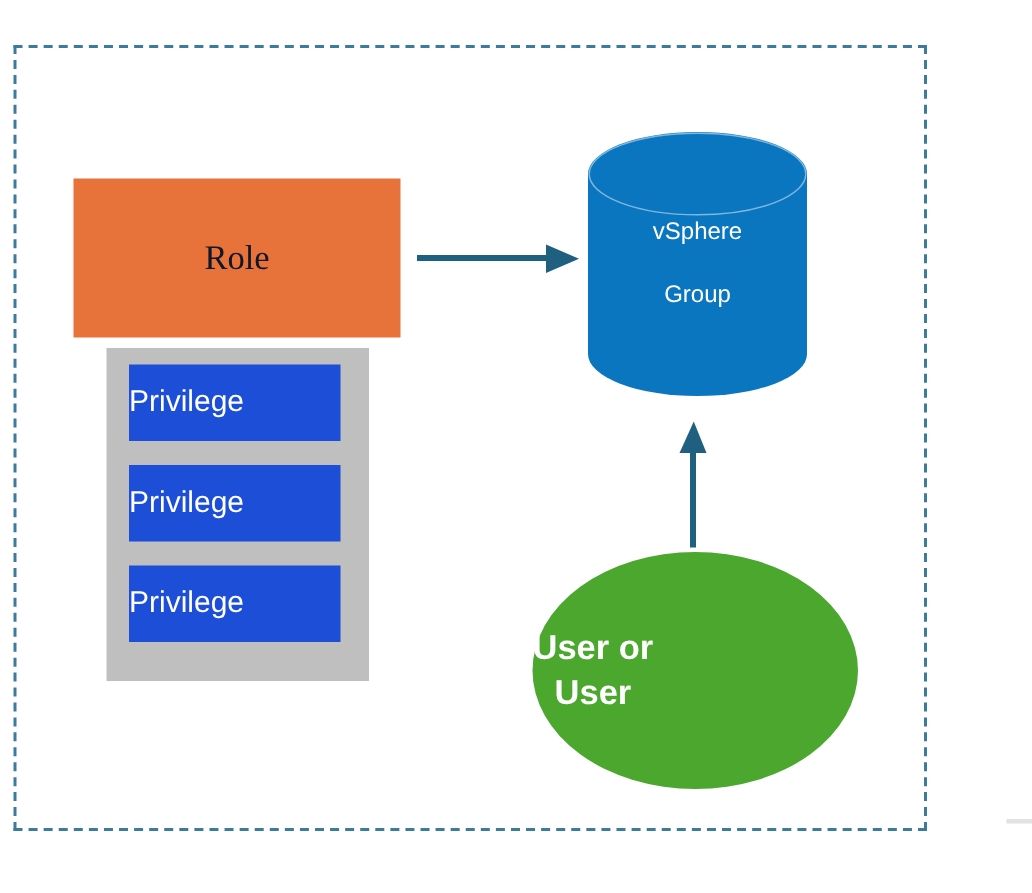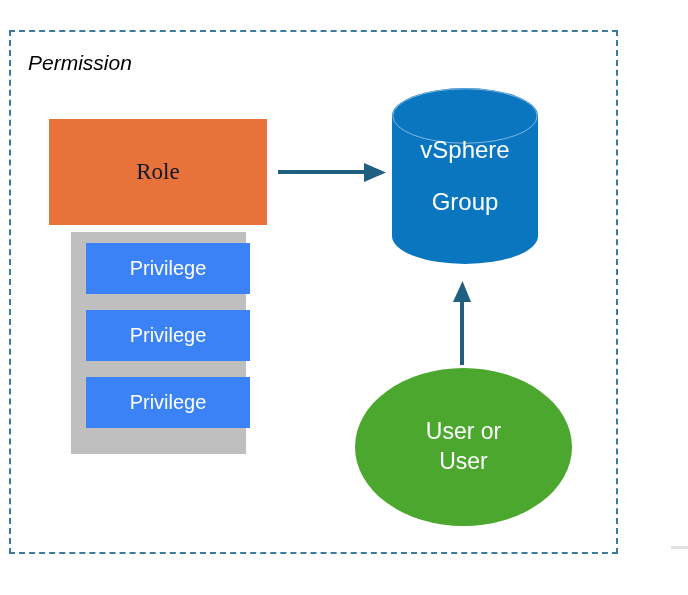"Permission" div.permission-label { html: <div>Permission</div> -> none }
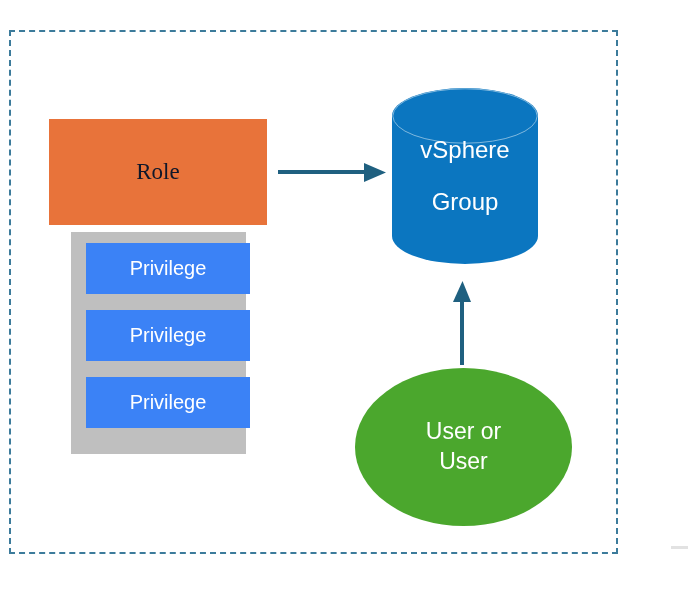"vSphere" .cylinder-label { font-size: 24px -> 16px }
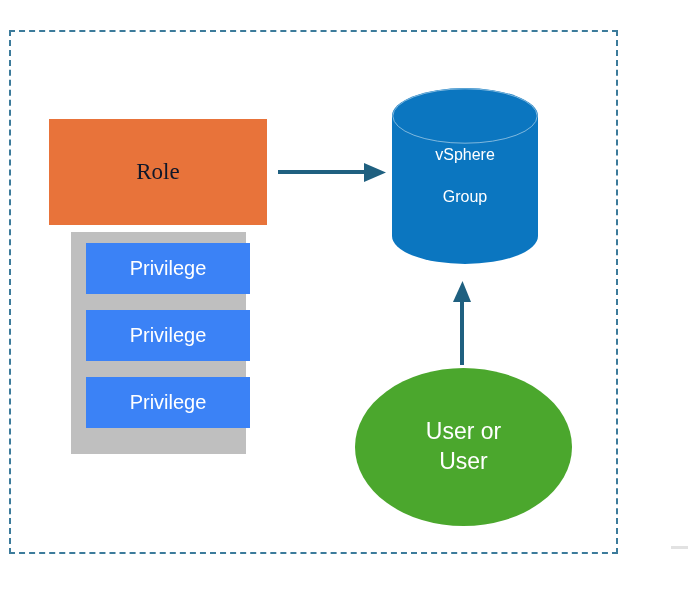"Privilege" .privilege-box { background: #3b82f6 -> #1d4ed8; justify-content: center -> flex-start; width: 164px -> 141px }
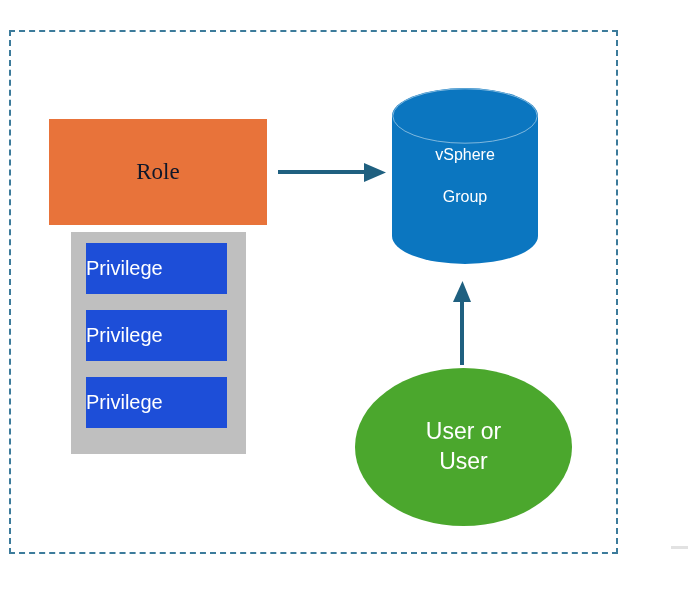"User or" .user-ellipse { align-items: center -> flex-start; font-weight: none -> bold }
